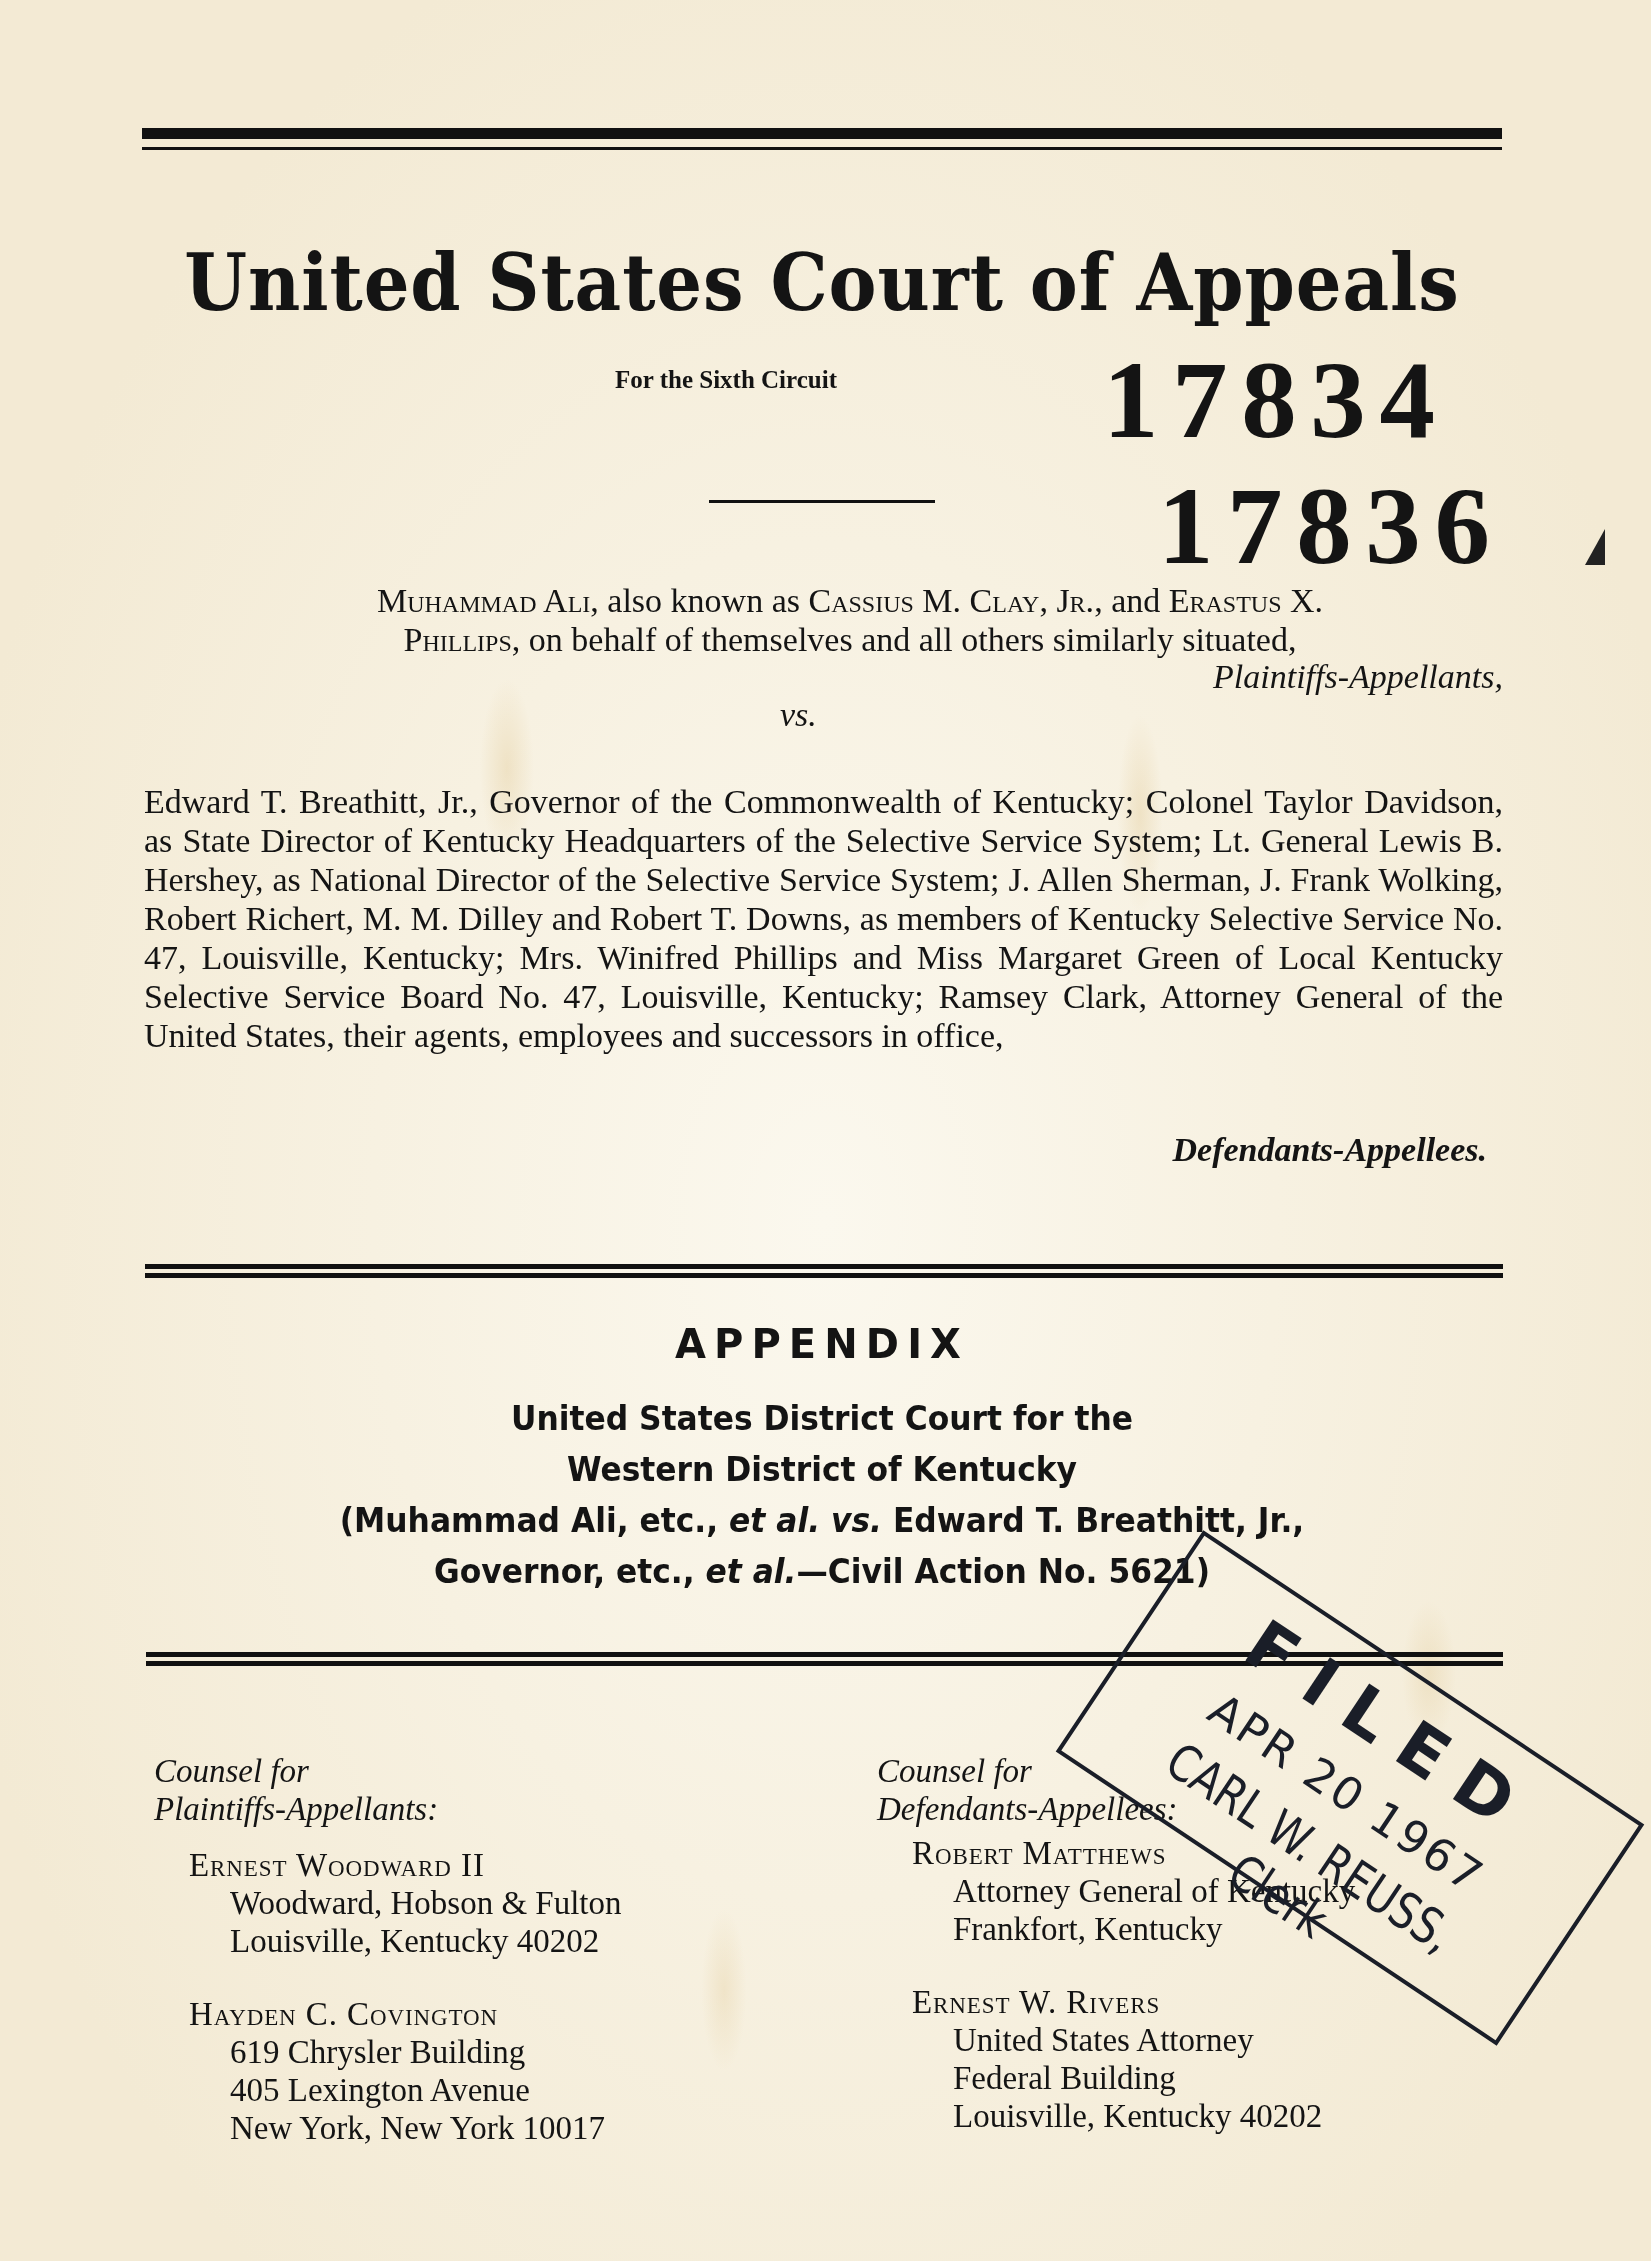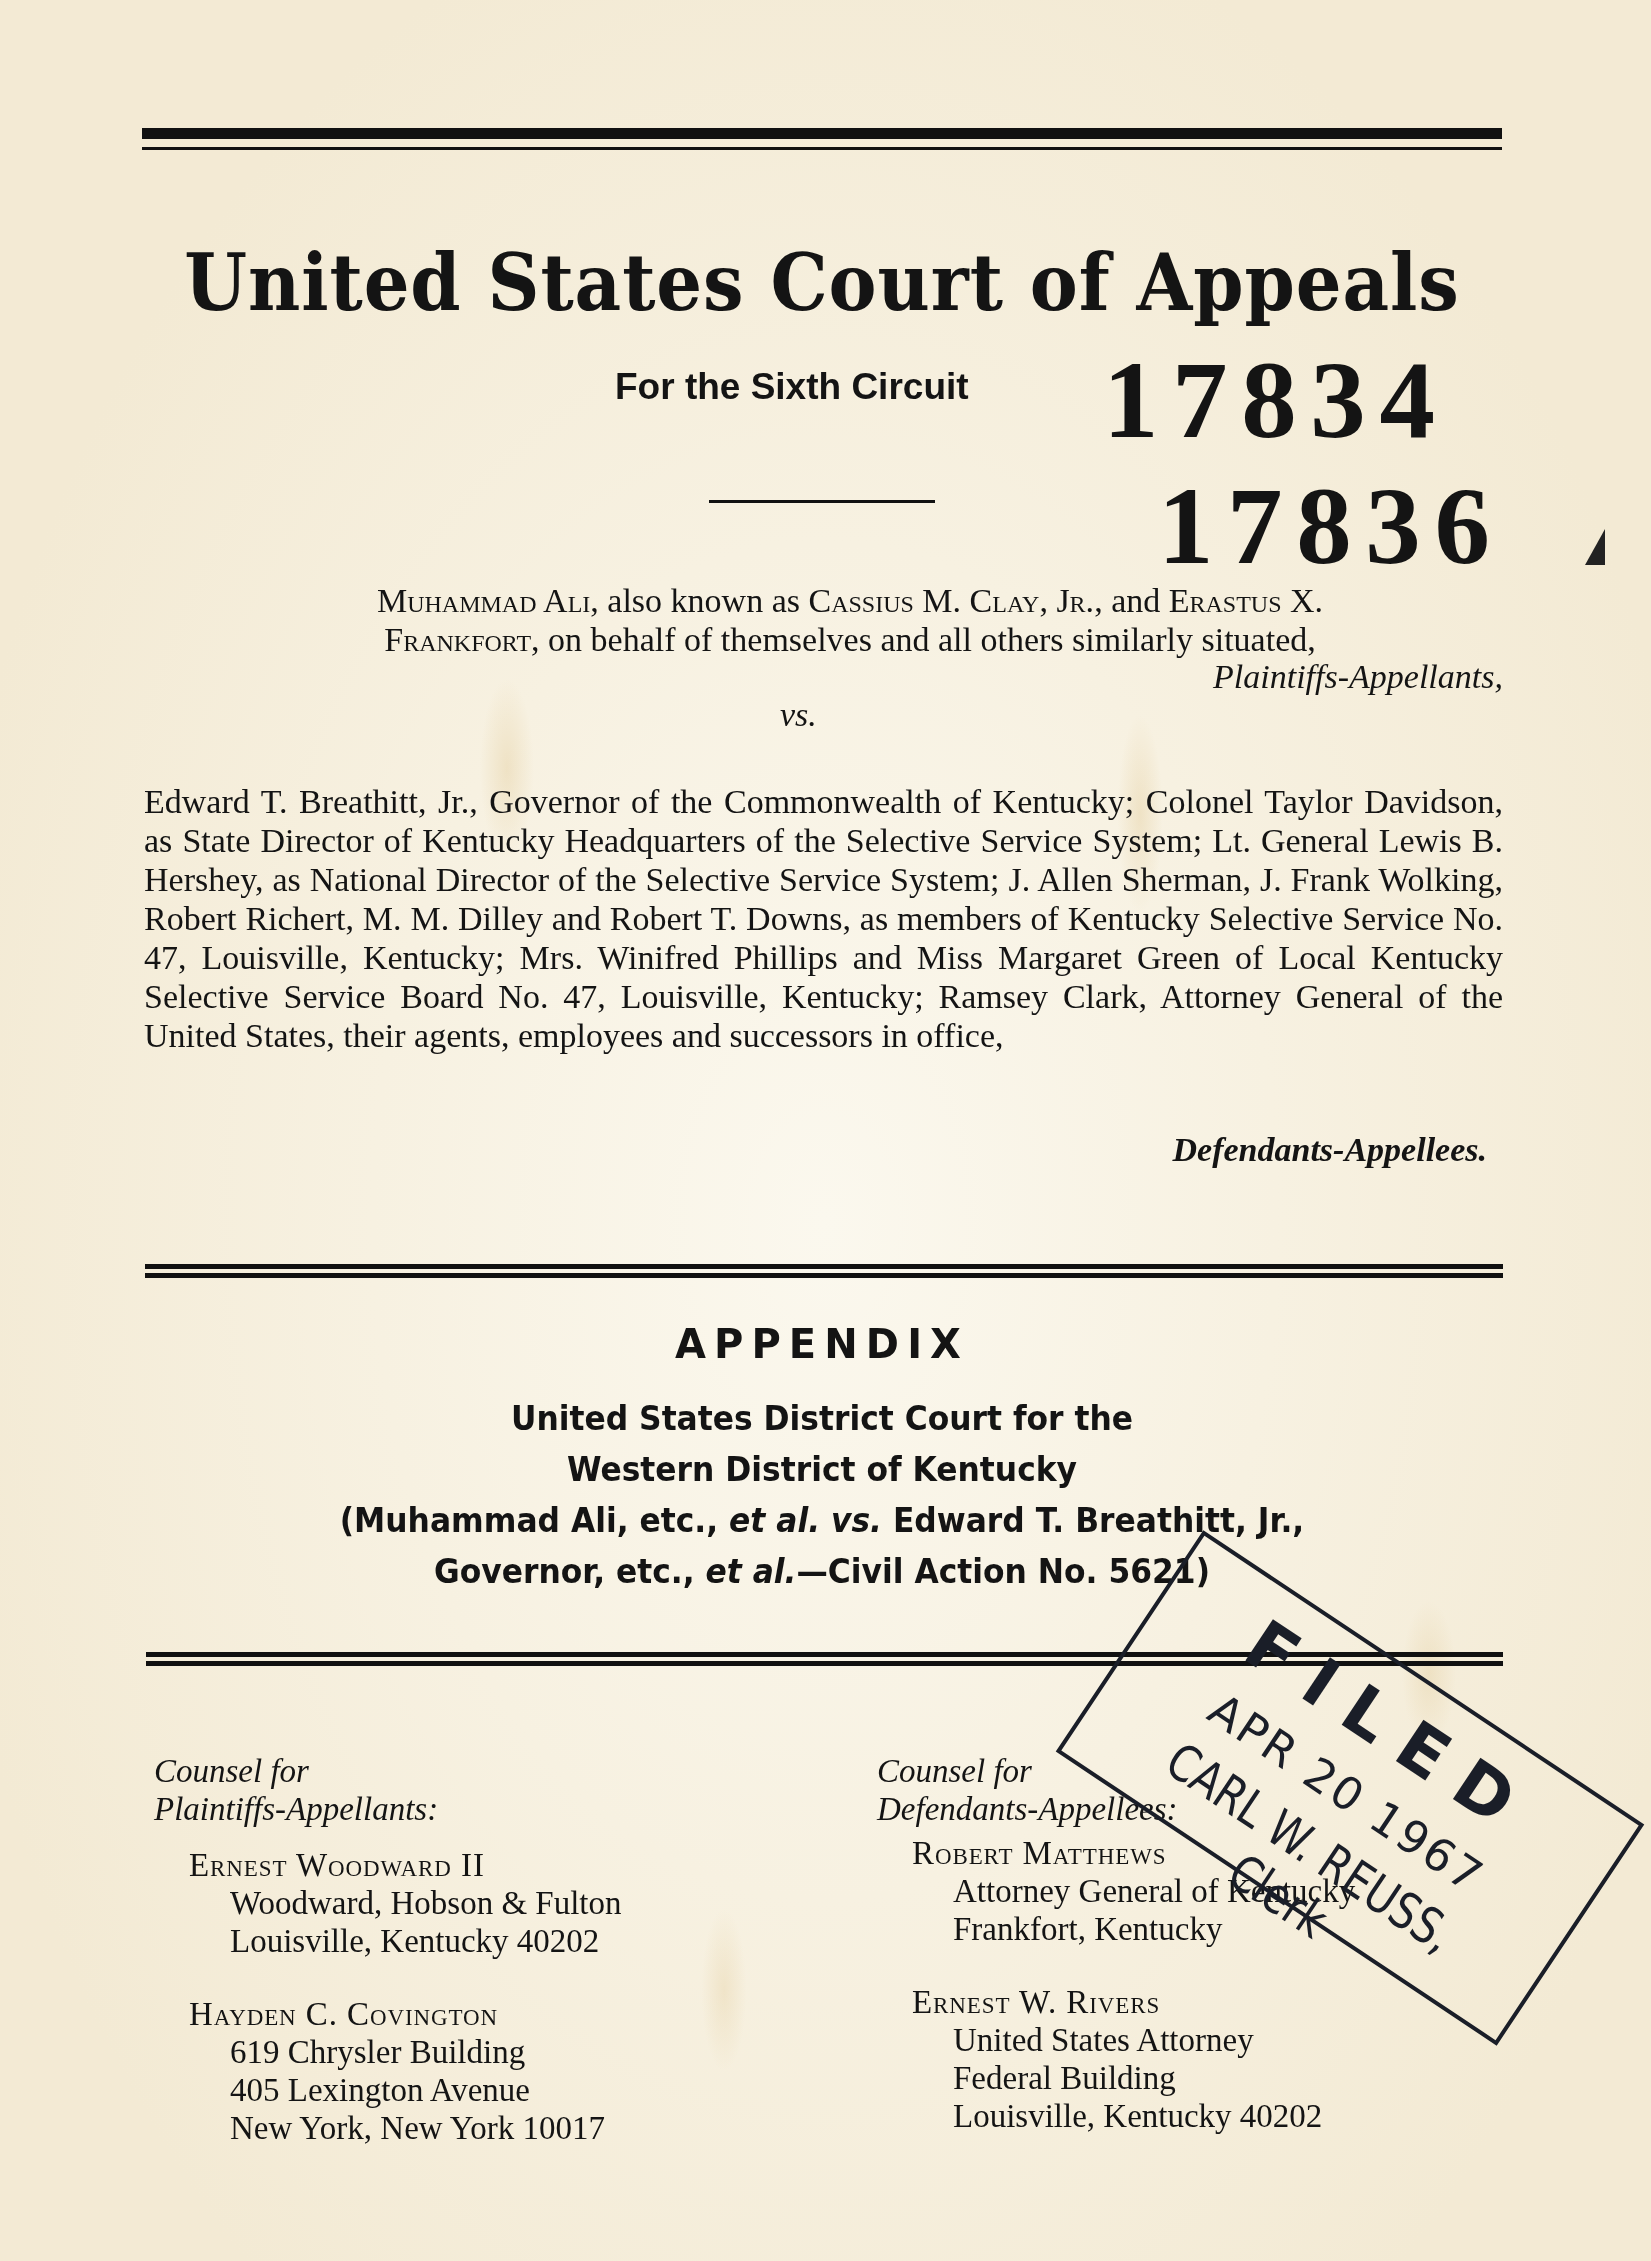"For the Sixth Circuit" .circuit { font-family: Liberation Sans, sans-serif -> Liberation Serif, serif; font-size: 37px -> 25px }
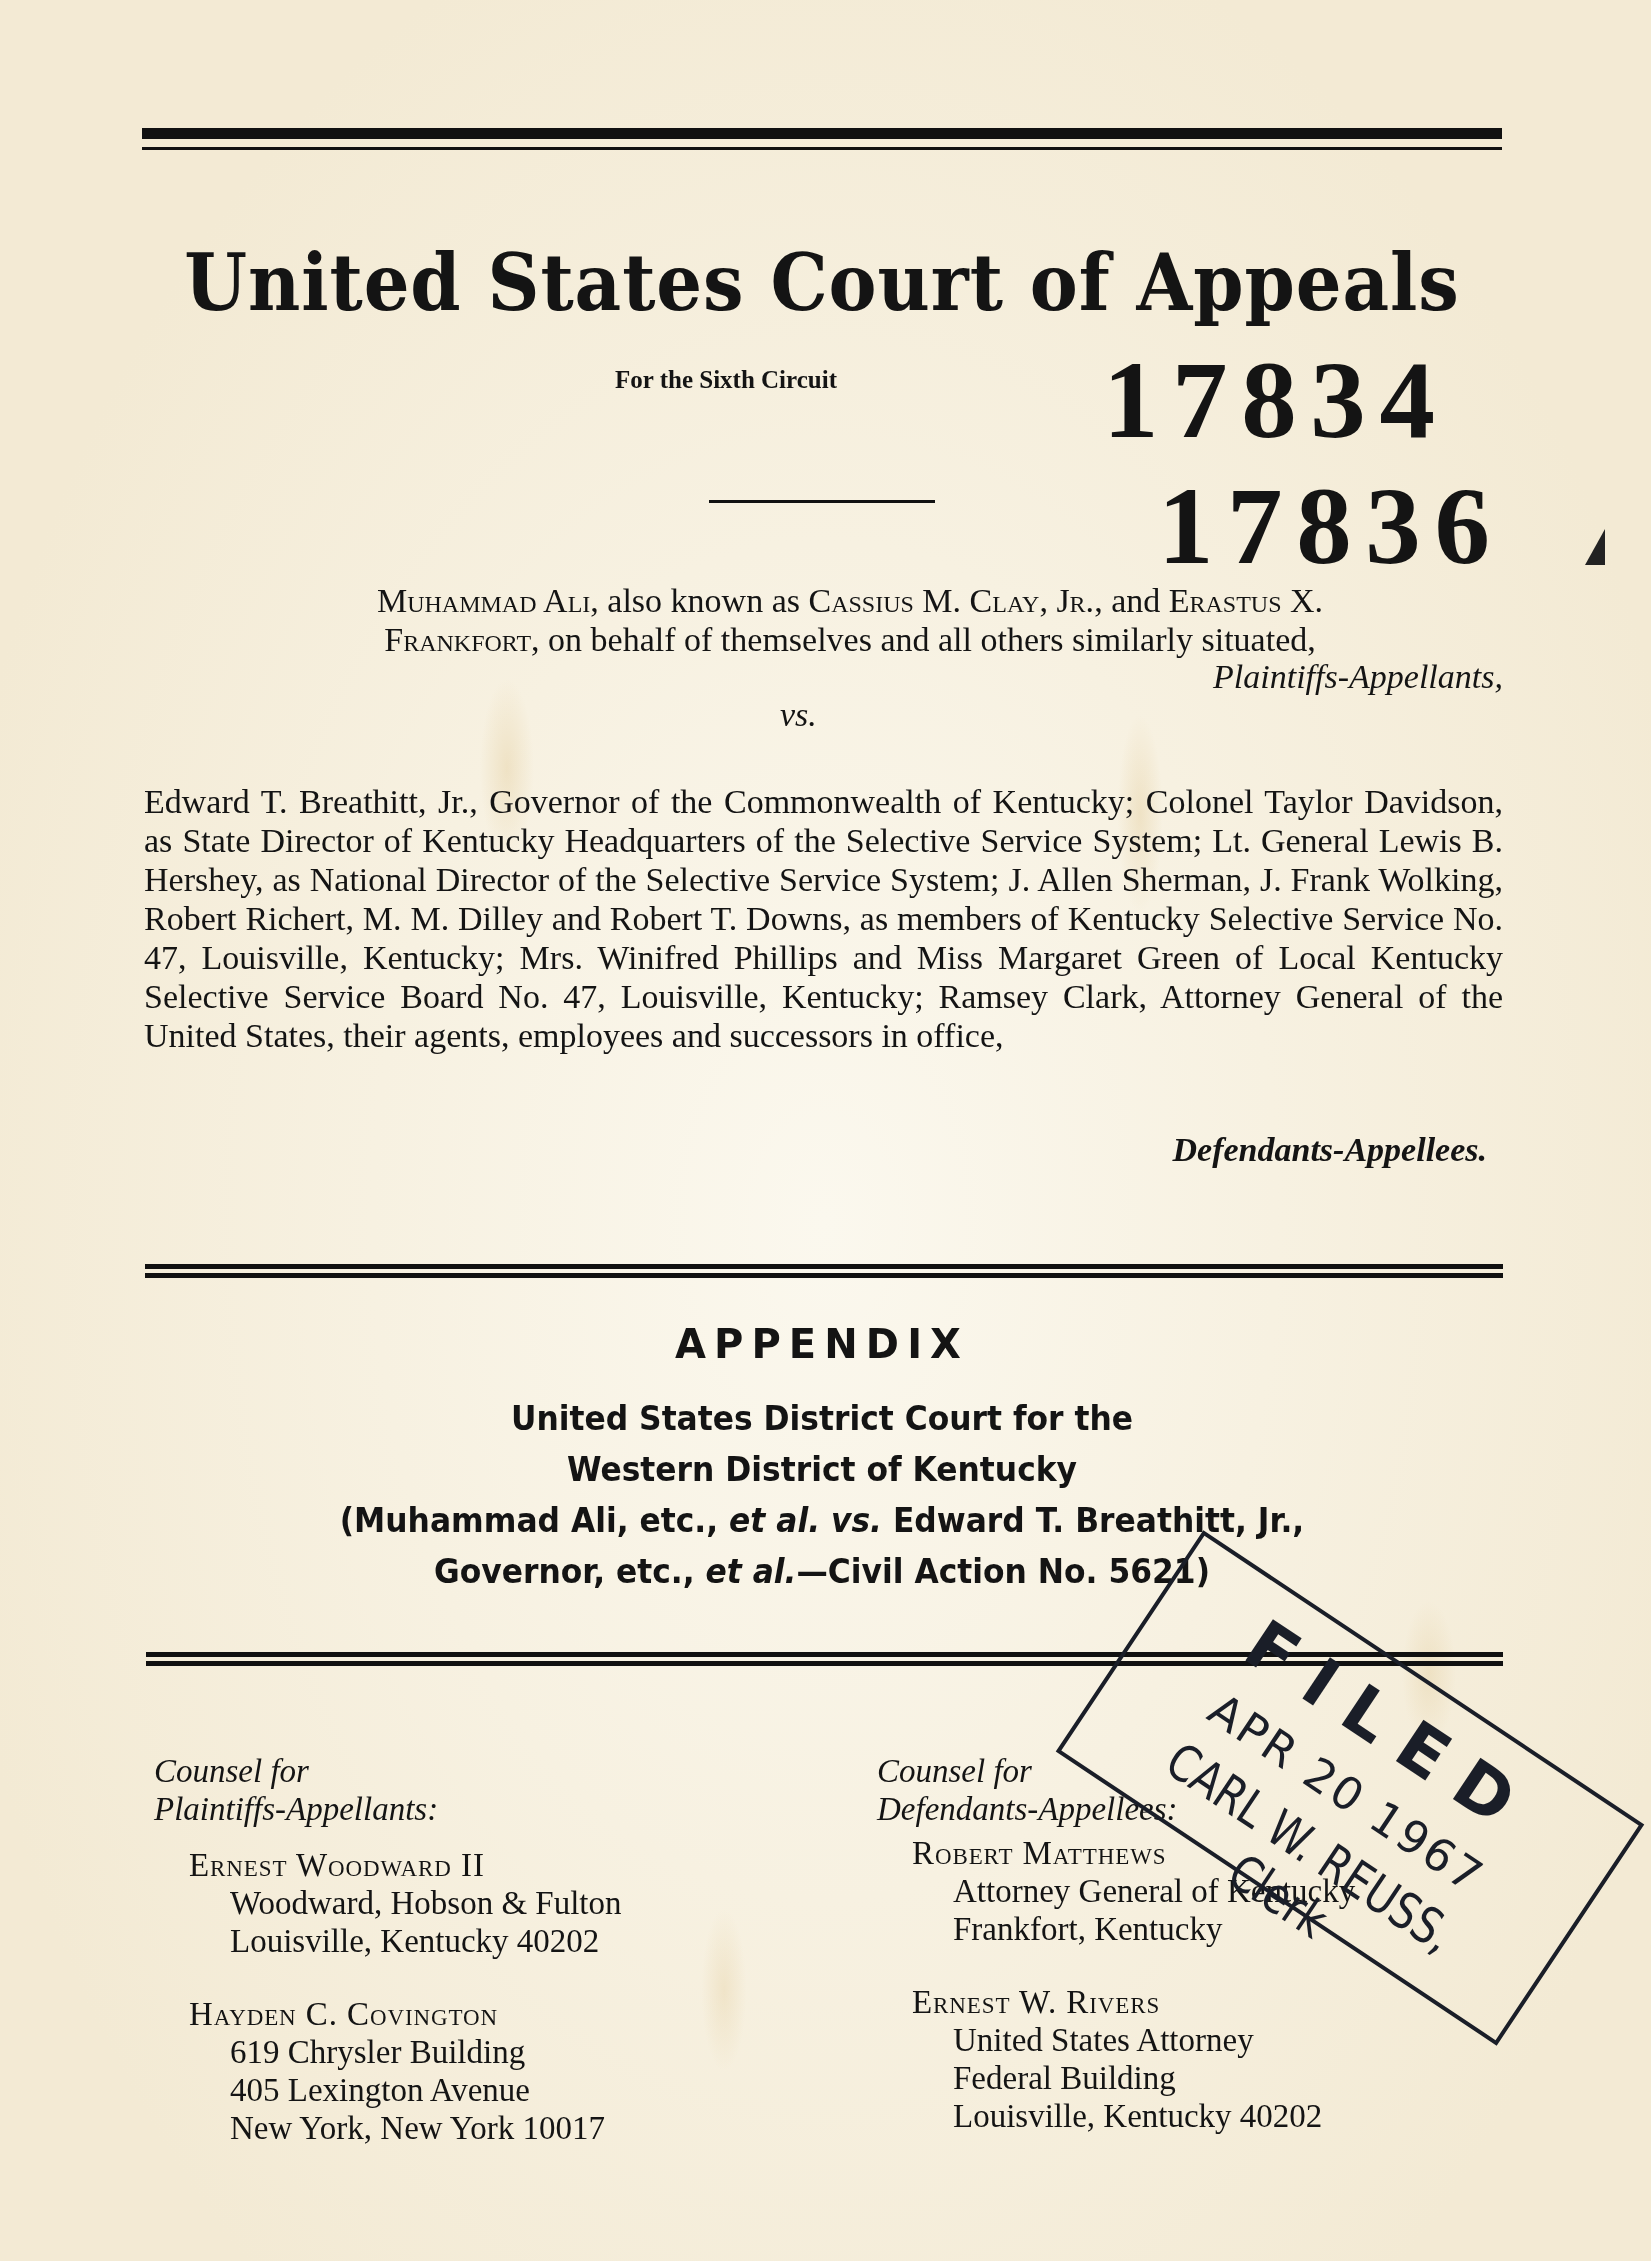"Frankfort" span.sc { text: Frankfort -> Phillips }
